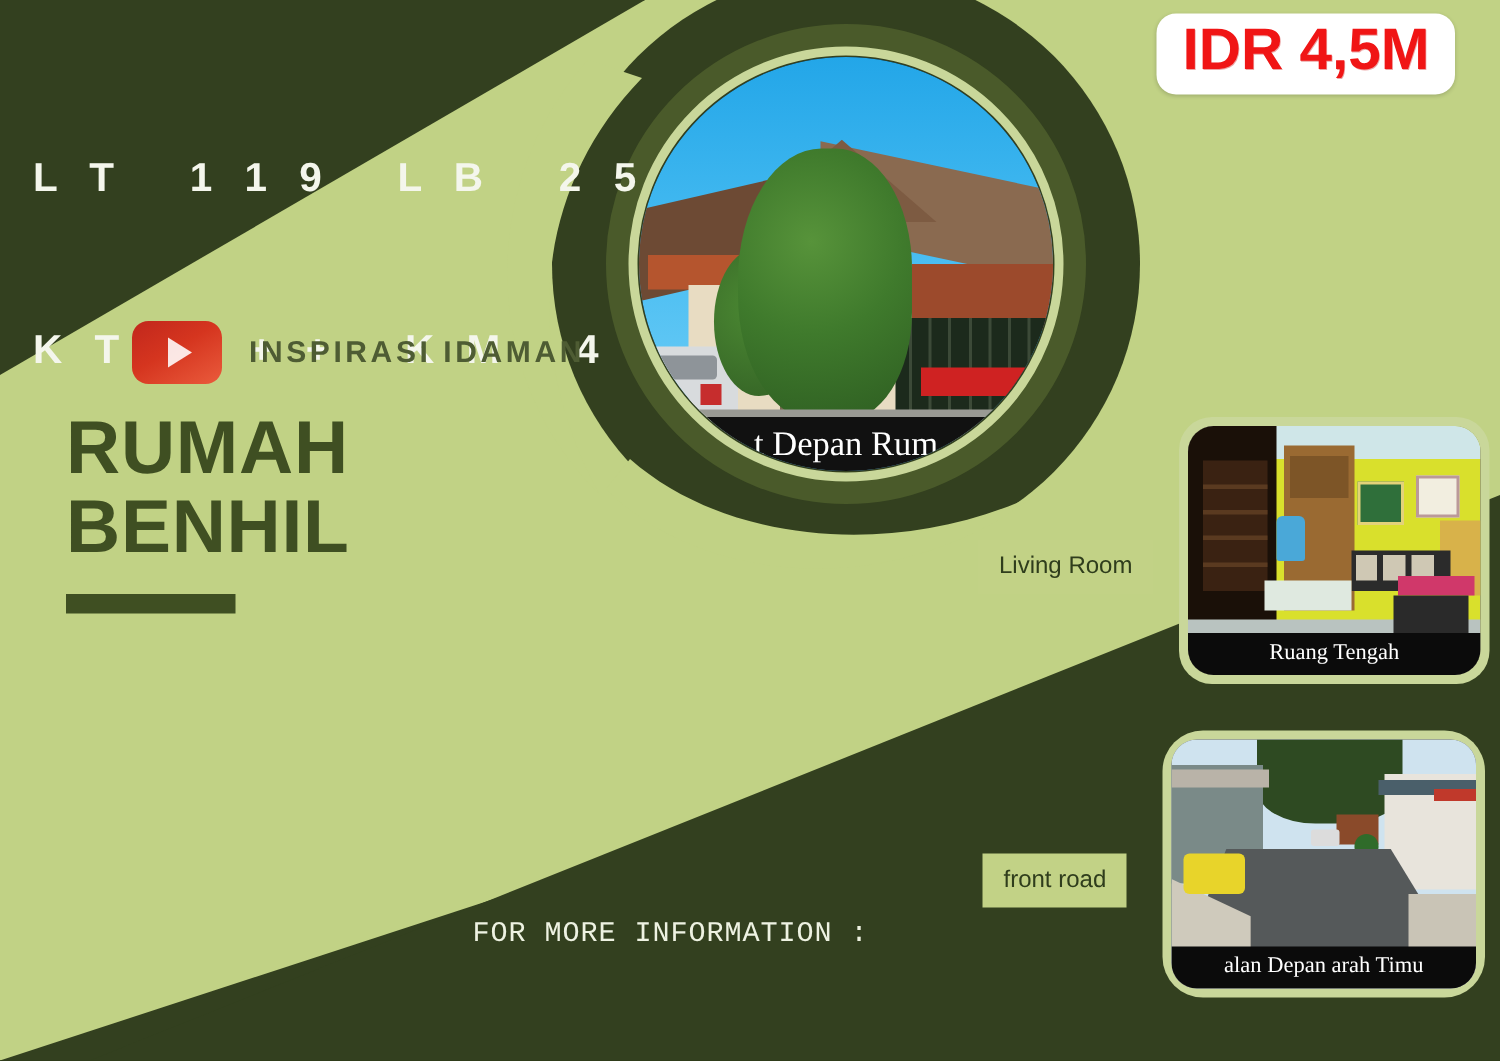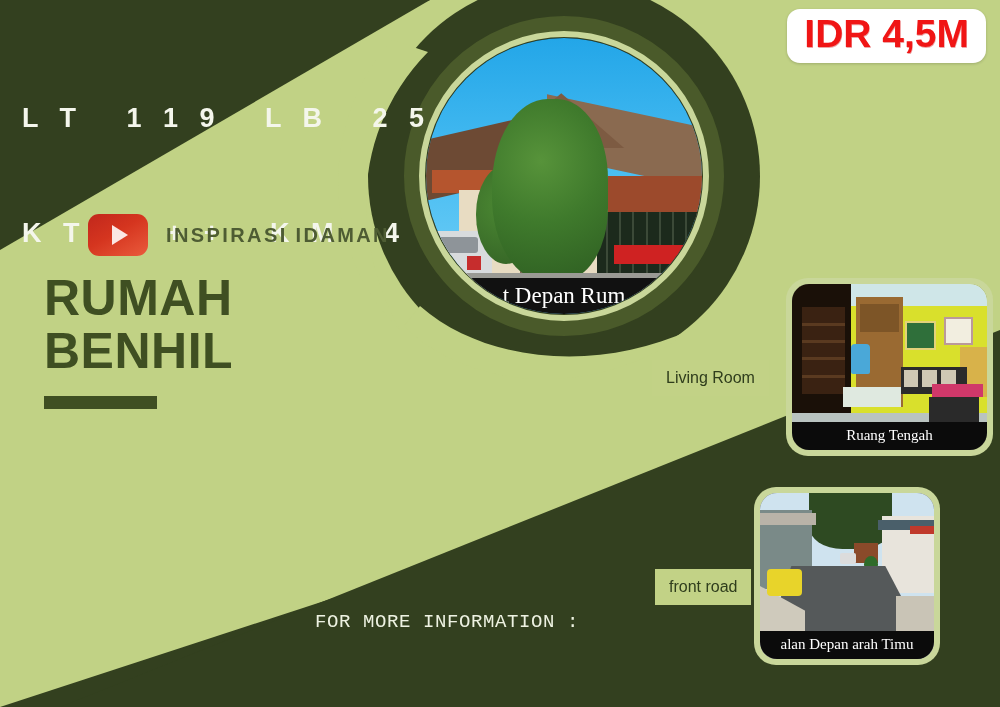"IDR 4,5M" #price-badge { right: 14px -> 30px }
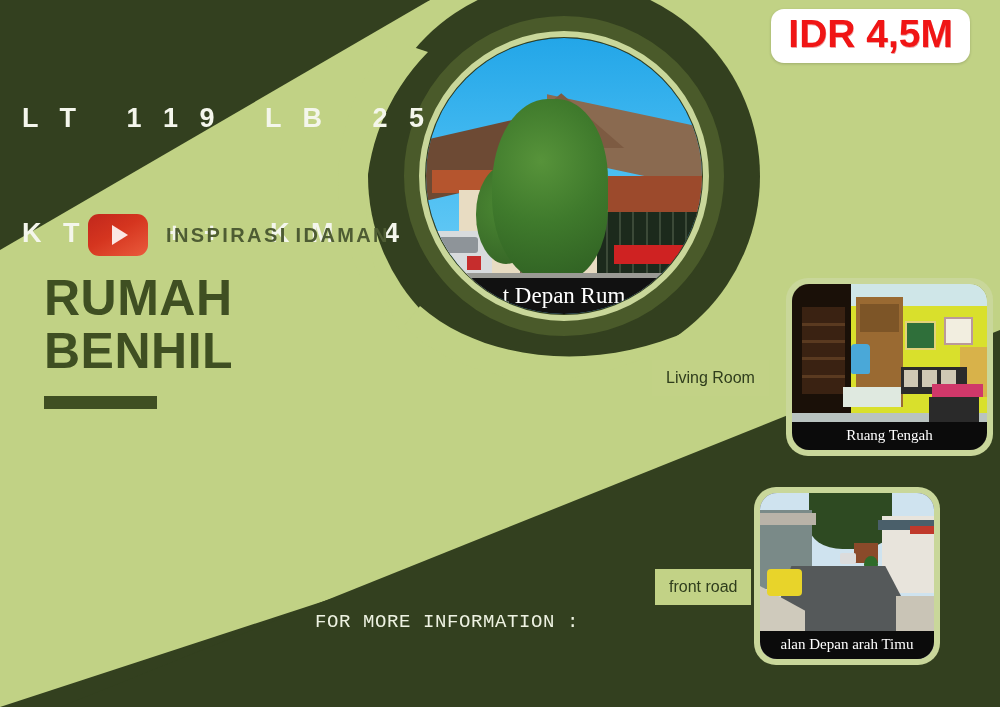"alan Depan arah Timu" #thumb-road { border-radius: none -> 27px; left: 754px -> 775px; width: 186px -> 215px }
